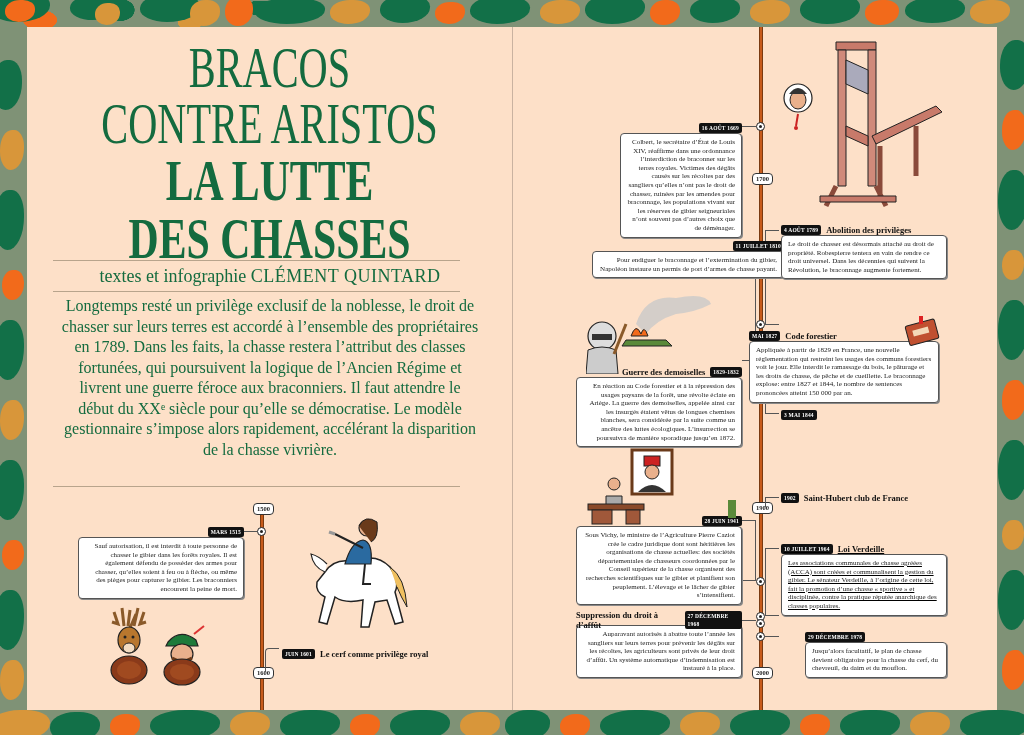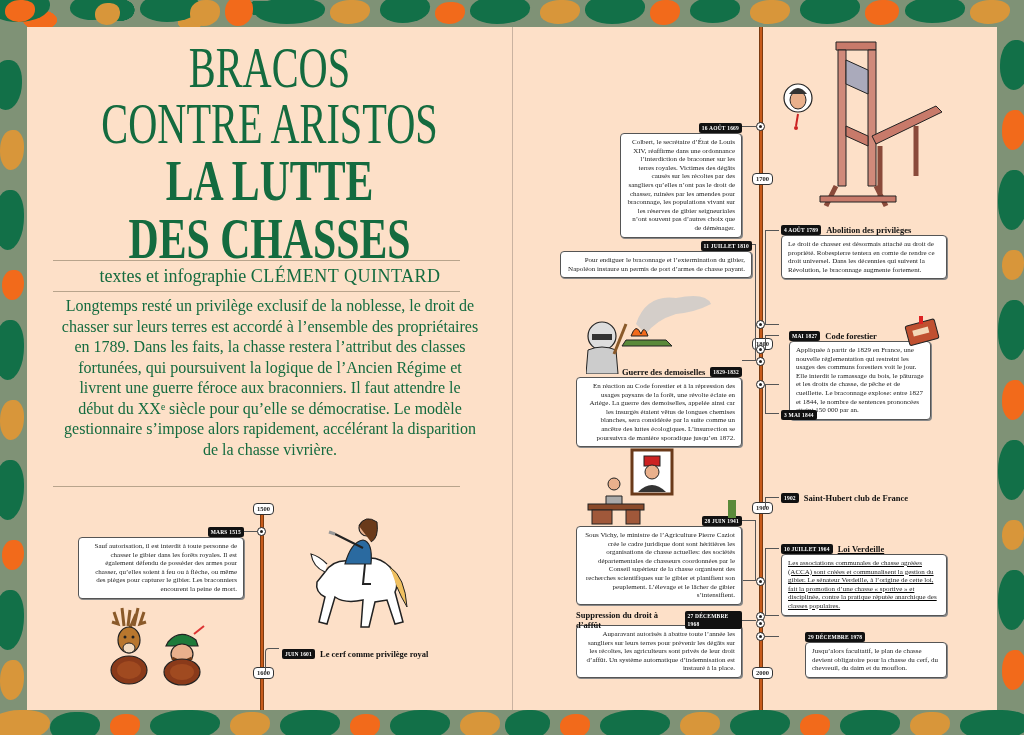"Le droit de chasser est" div.ev-box { text: comte -> vain }
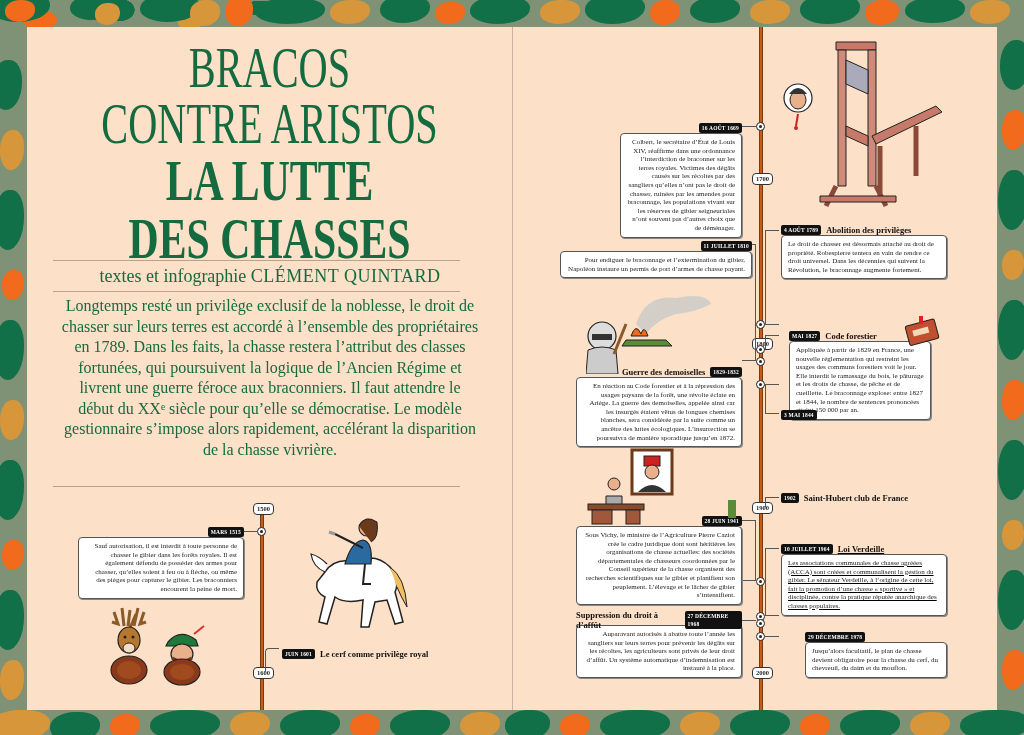"Pour endiguer le braconnage et" div.event { left: 560px -> 592px }
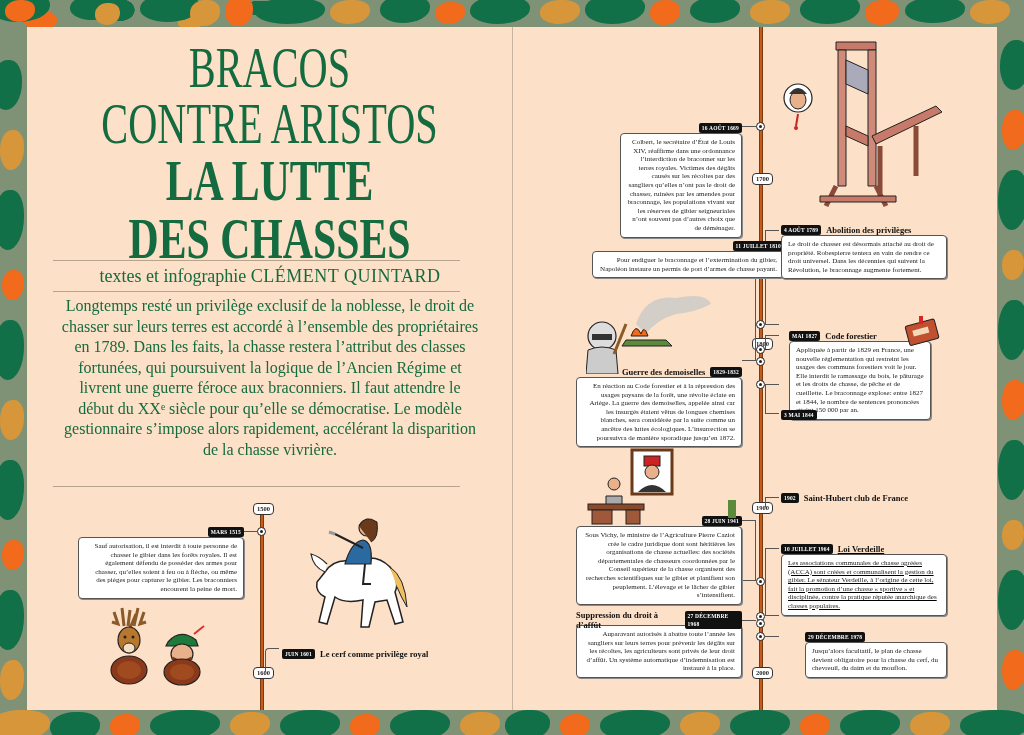"Code forestier" div.event { left: 789px -> 749px; width: 142px -> 190px }
